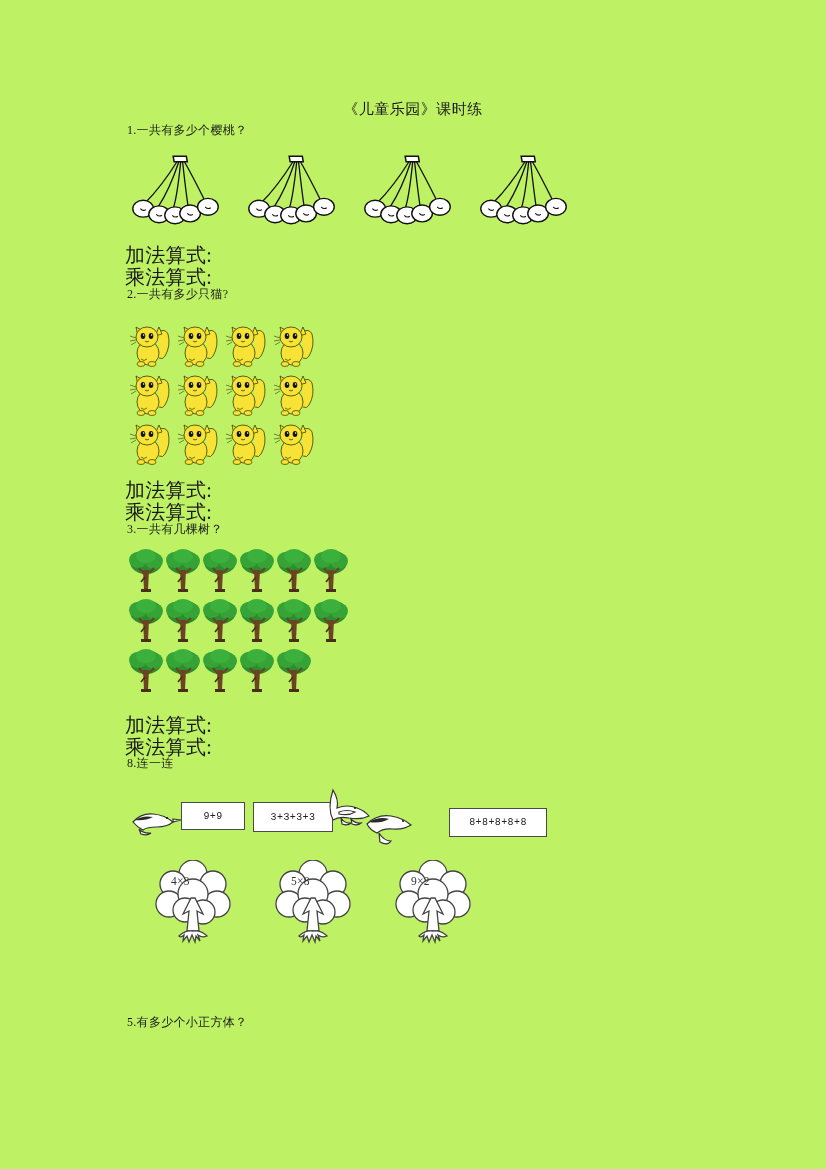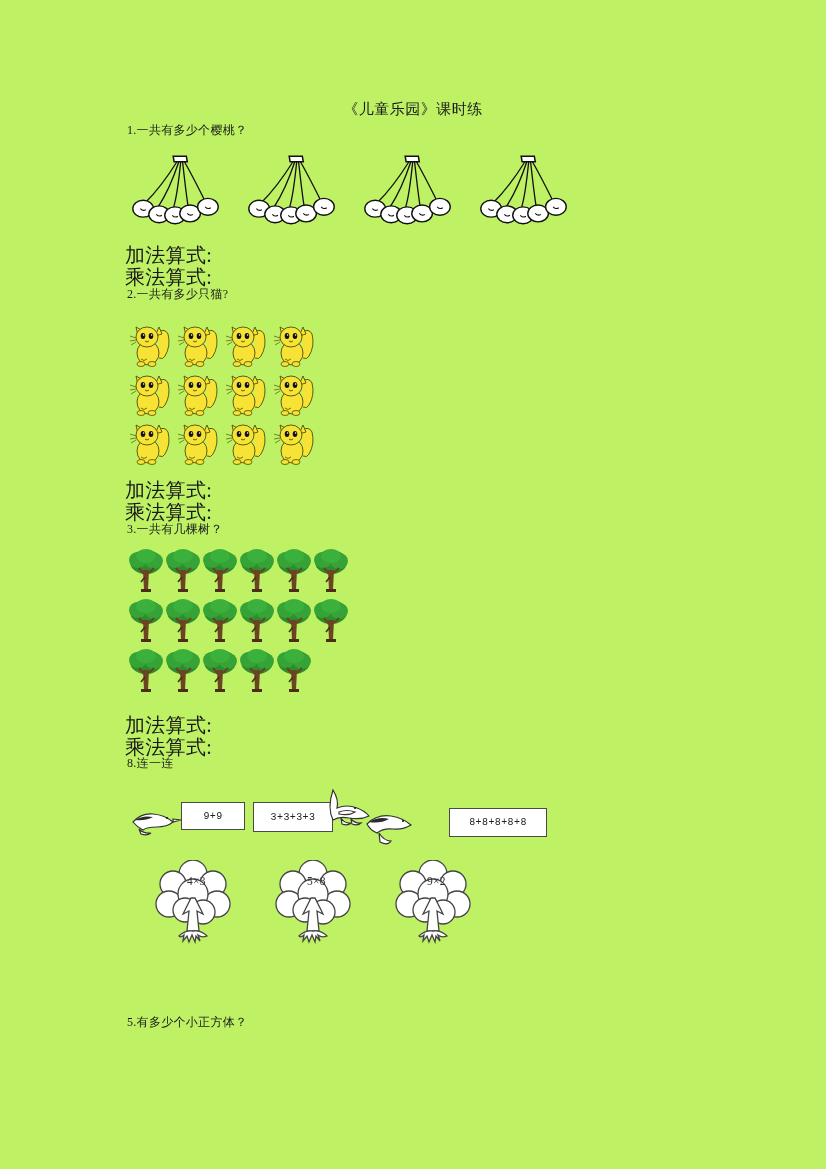"4×3" .bush-label { margin-left: 16px -> none }
